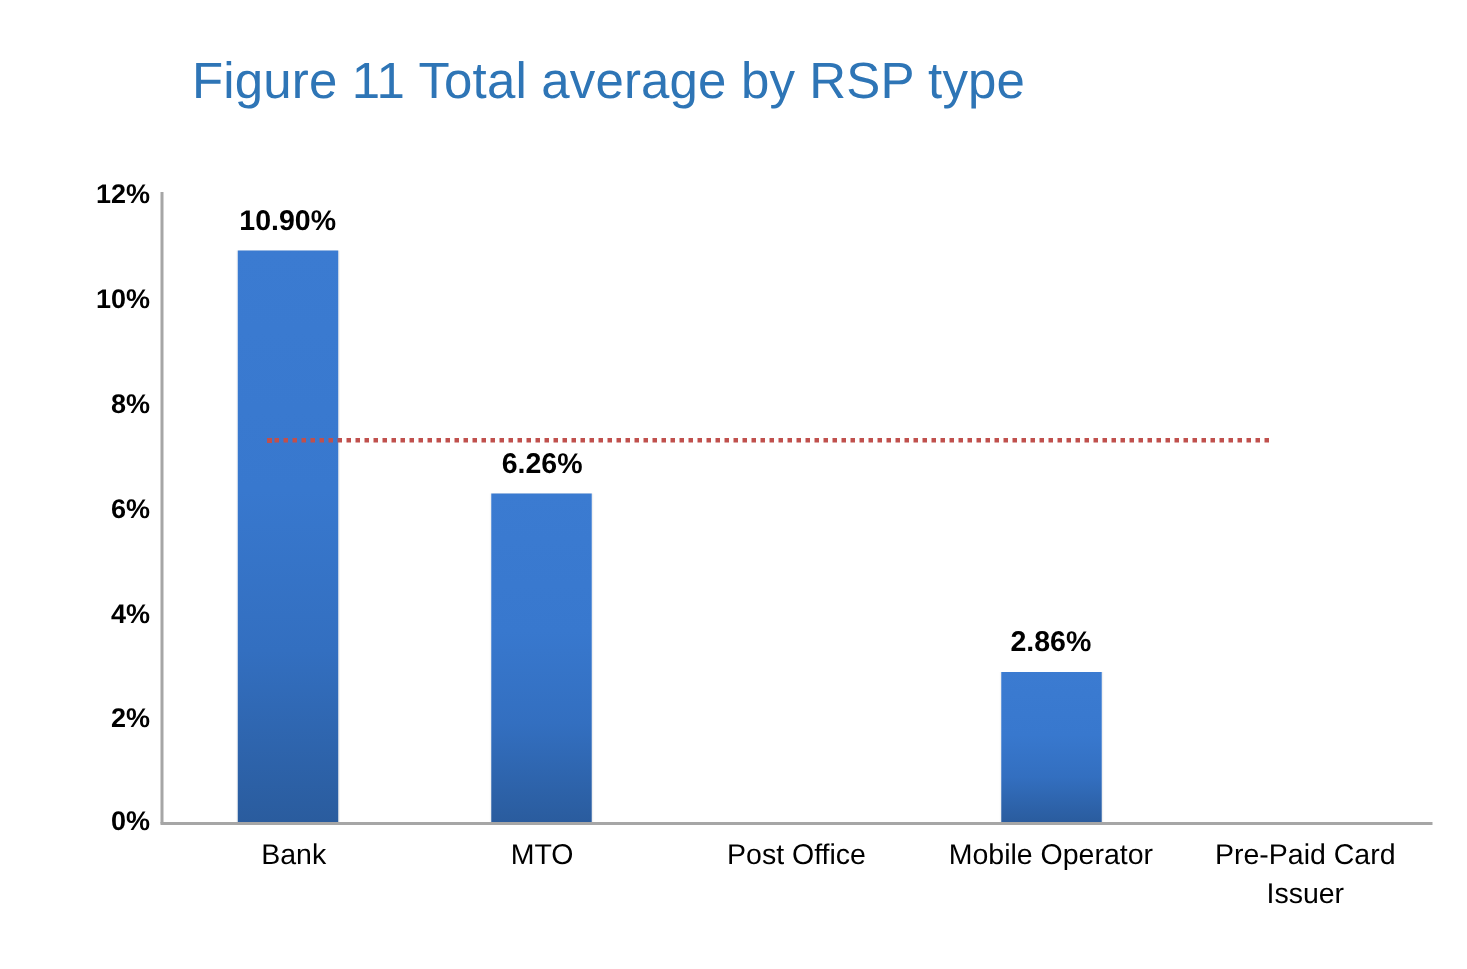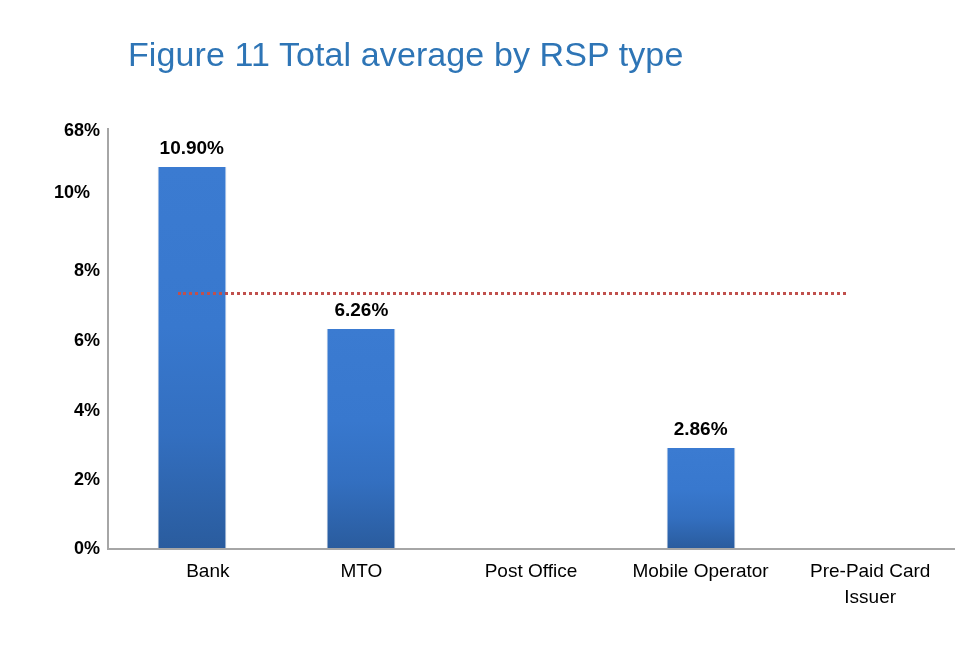"68%" div.y-tick { text: 68% -> 12% }
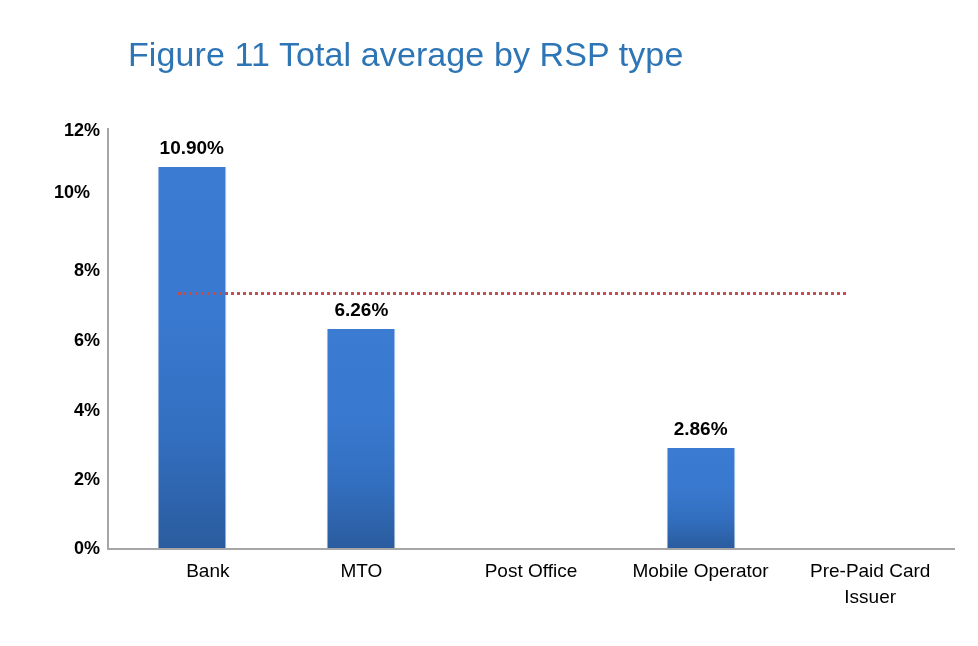"10%" div.y-tick { text-align: center -> none; top: 192px -> 200px }
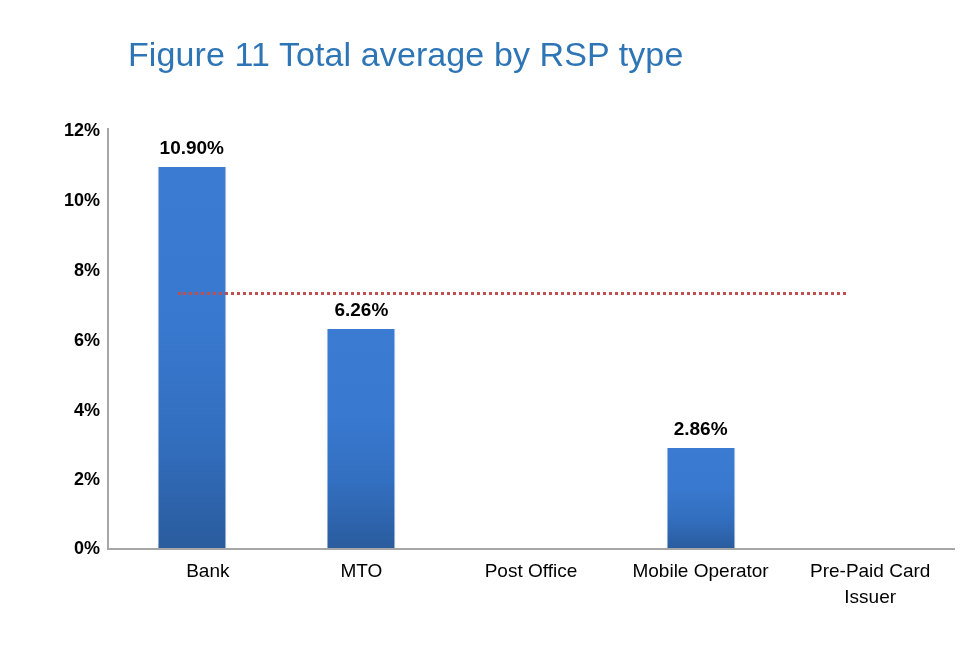"Bank" div.cat-label { left: 16px -> 4px }
